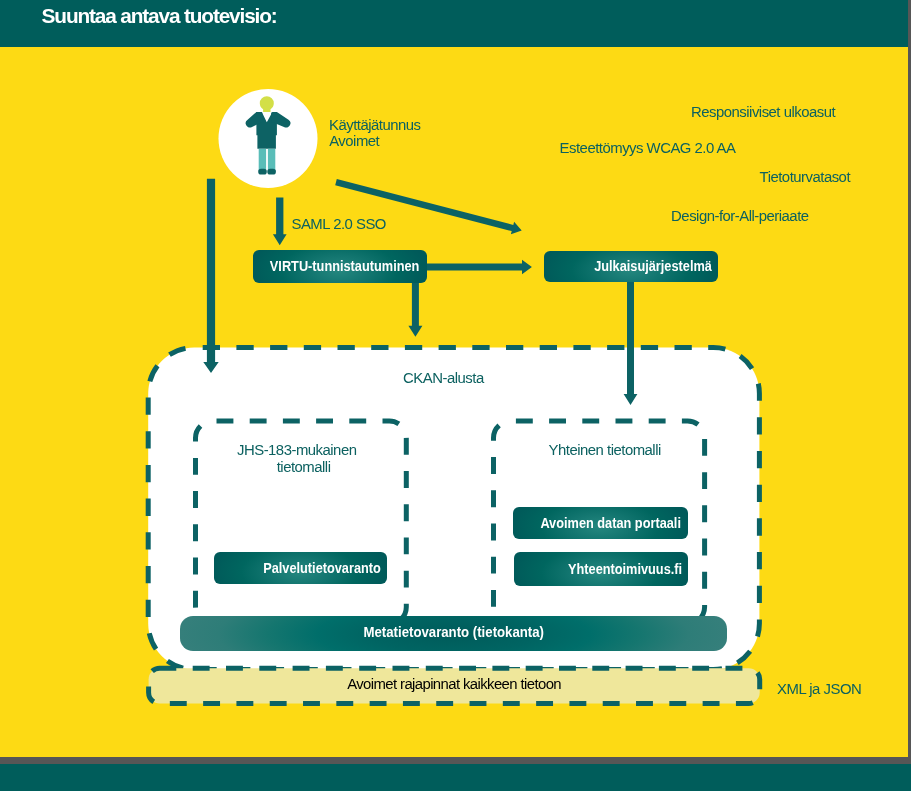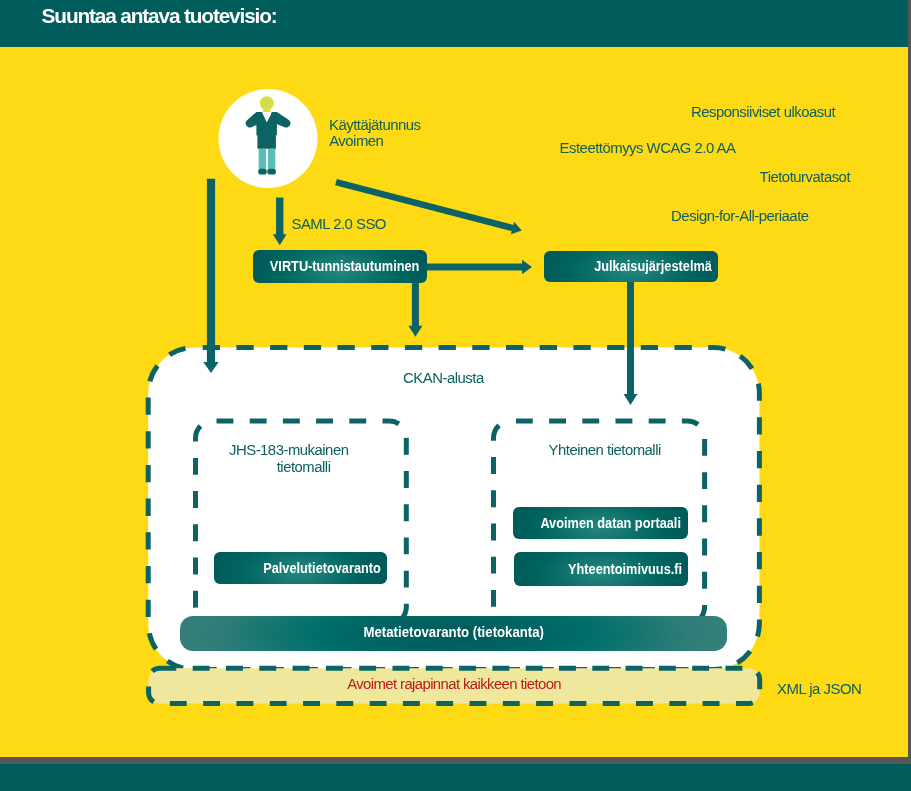"Avoimen" div.lbl { text: Avoimen -> Avoimet }
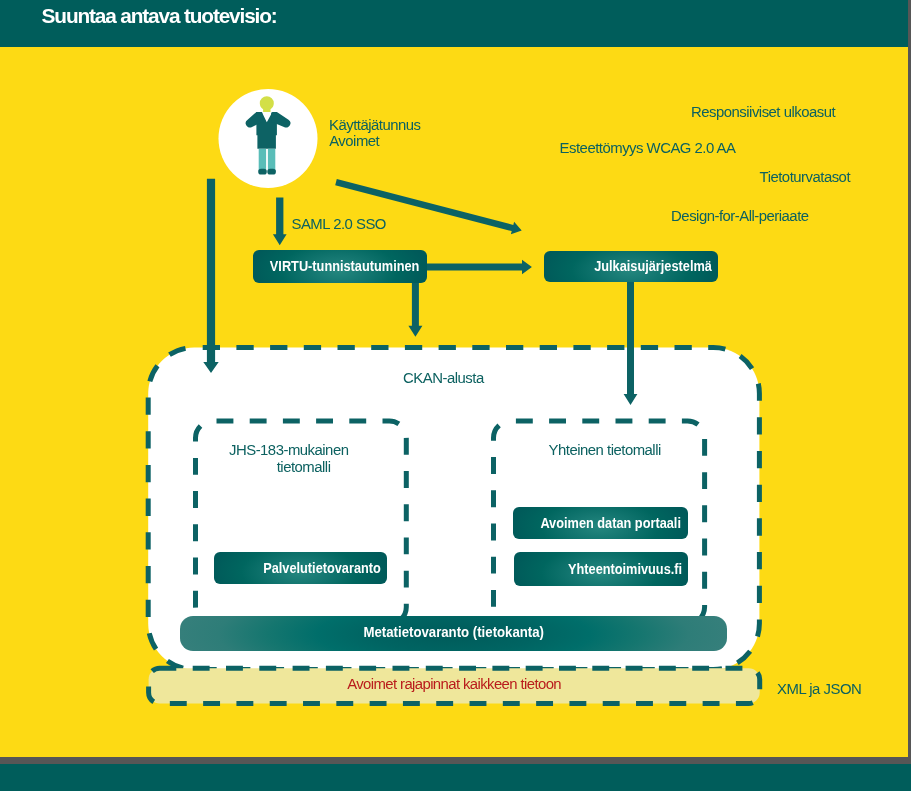"JHS-183-mukainen" div.lbl { left: 229px -> 237px }
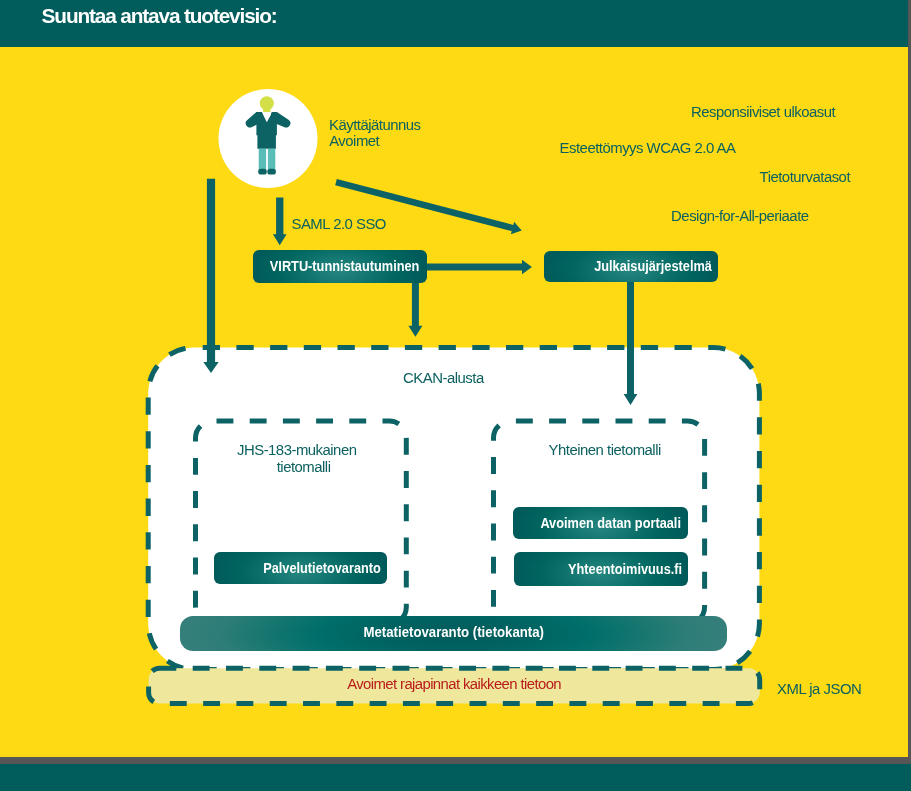"Avoimet rajapinnat kaikkeen tietoon" .paleLbl { color: #b91c1c -> #000000 }
